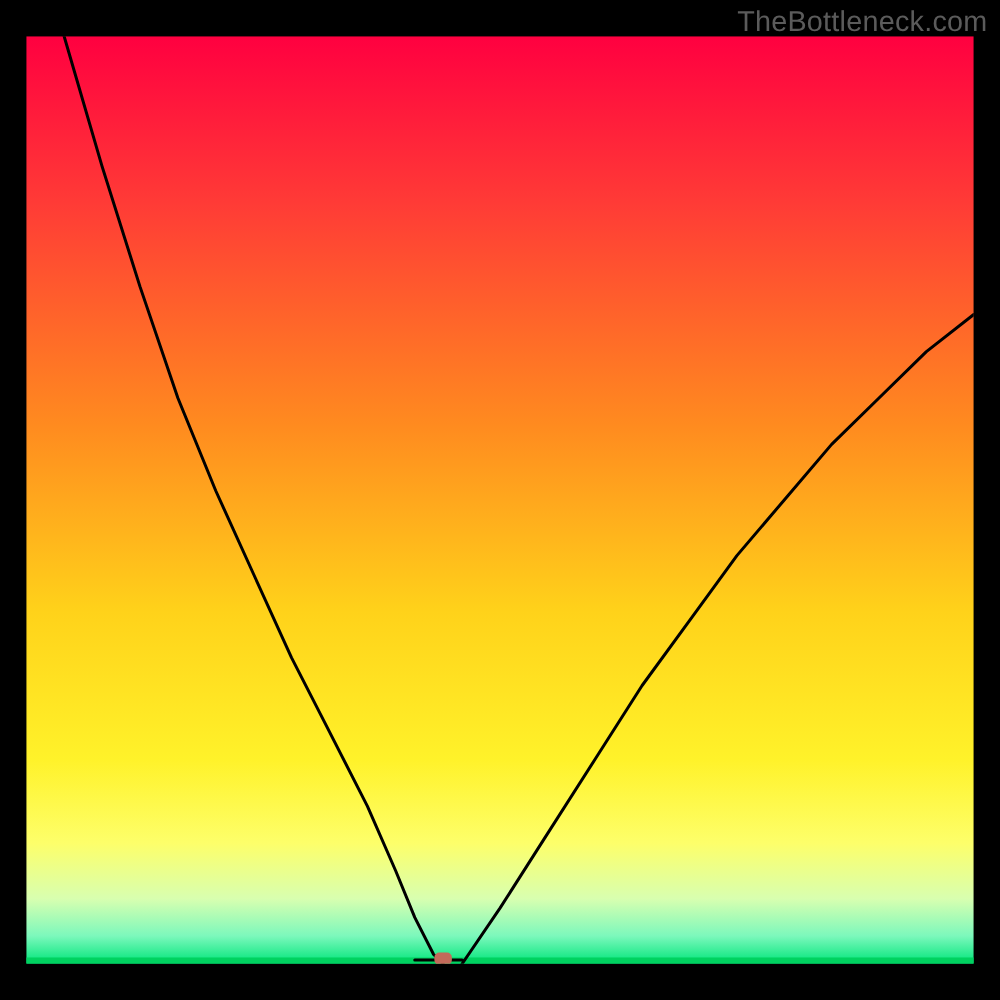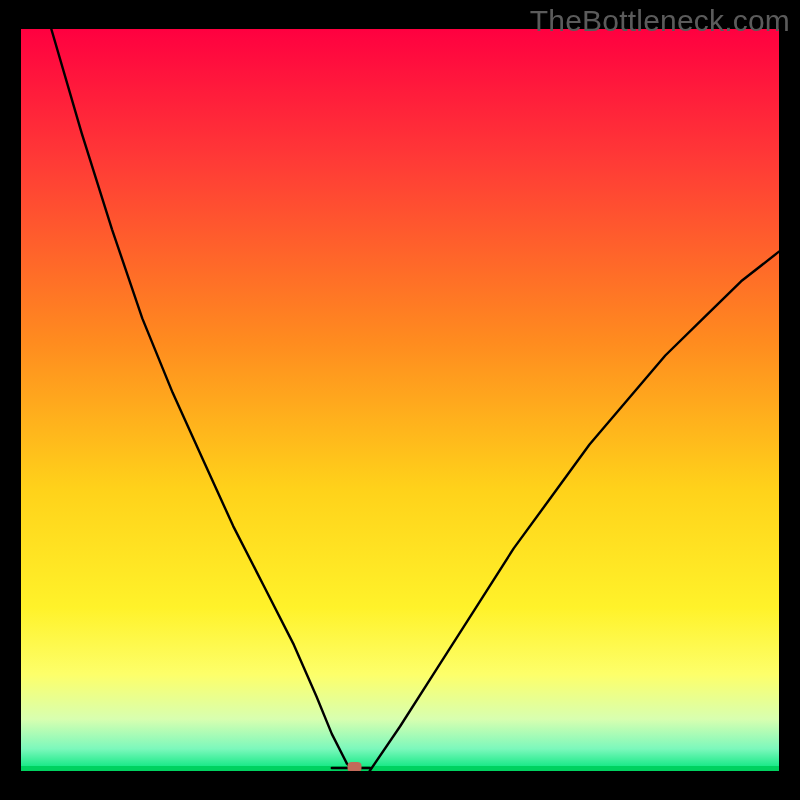"TheBottleneck.com" .watermark { font-size: 30px -> 23px }
